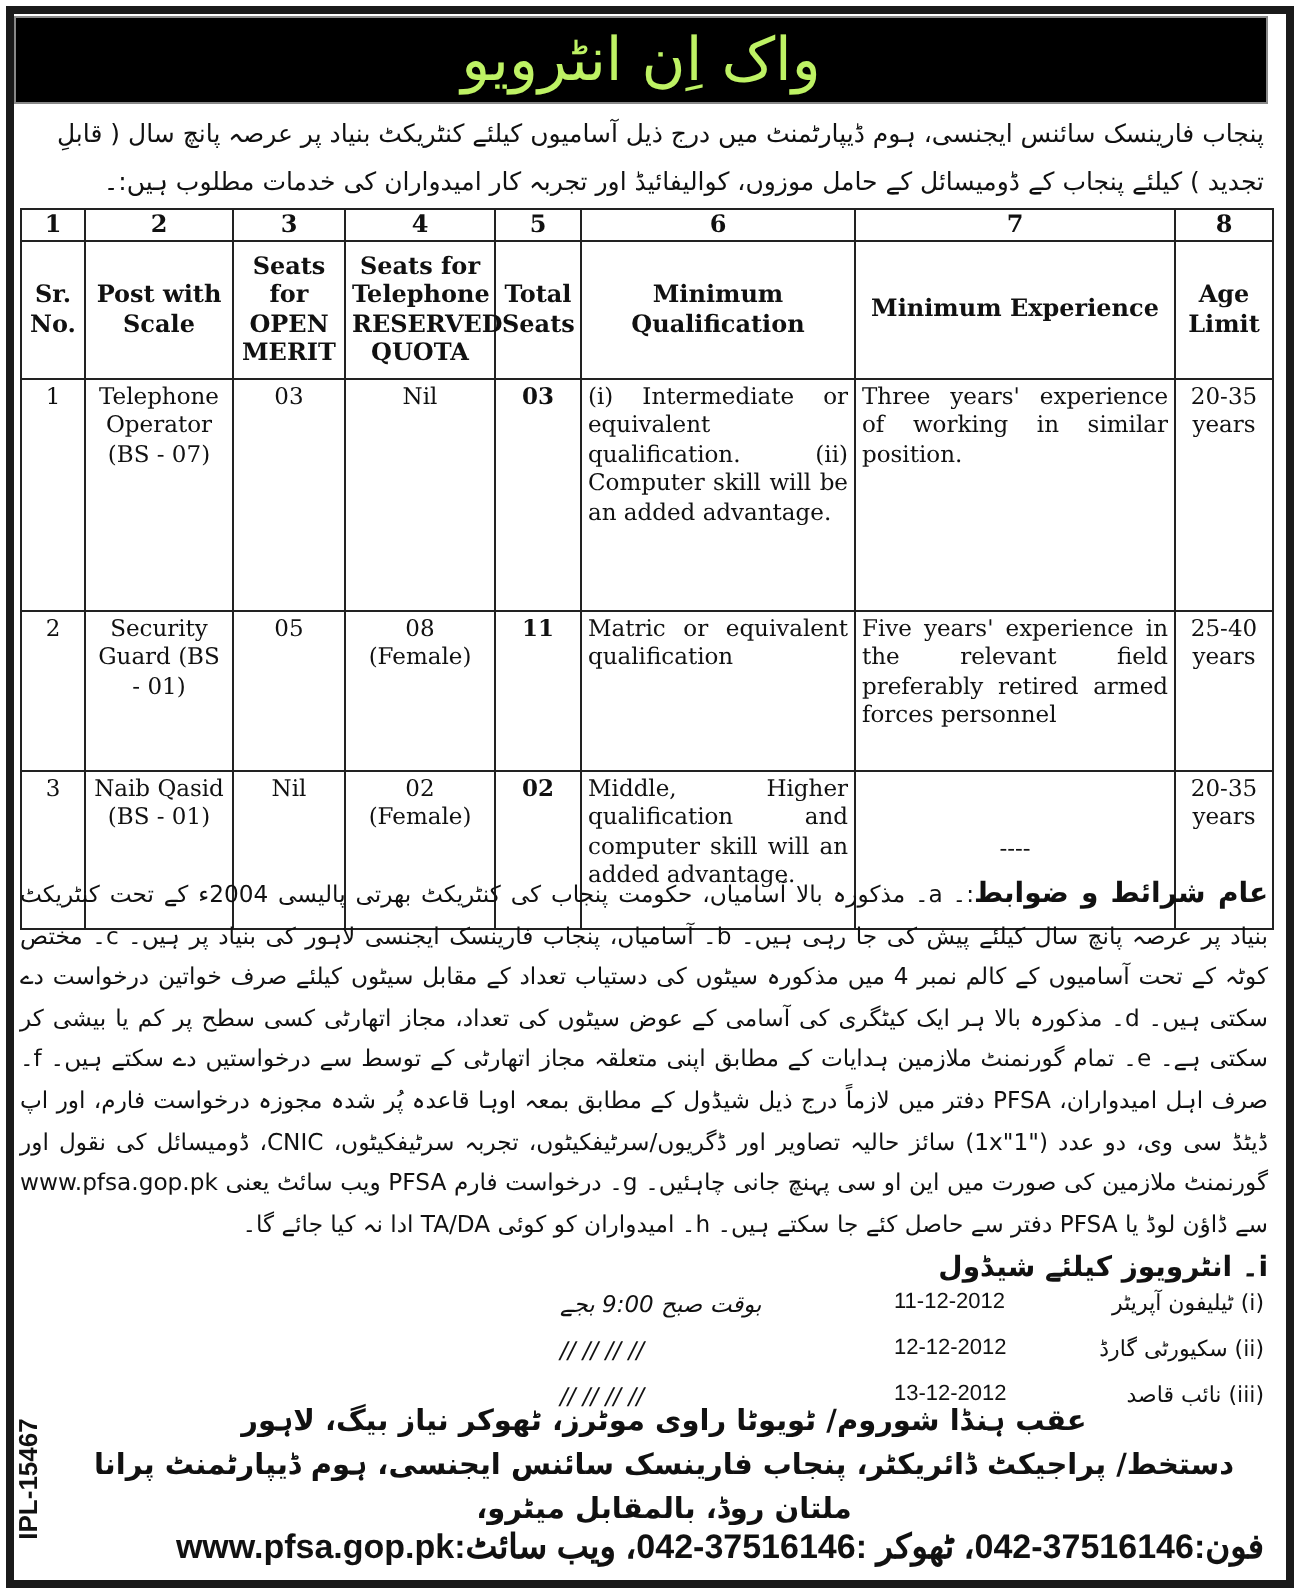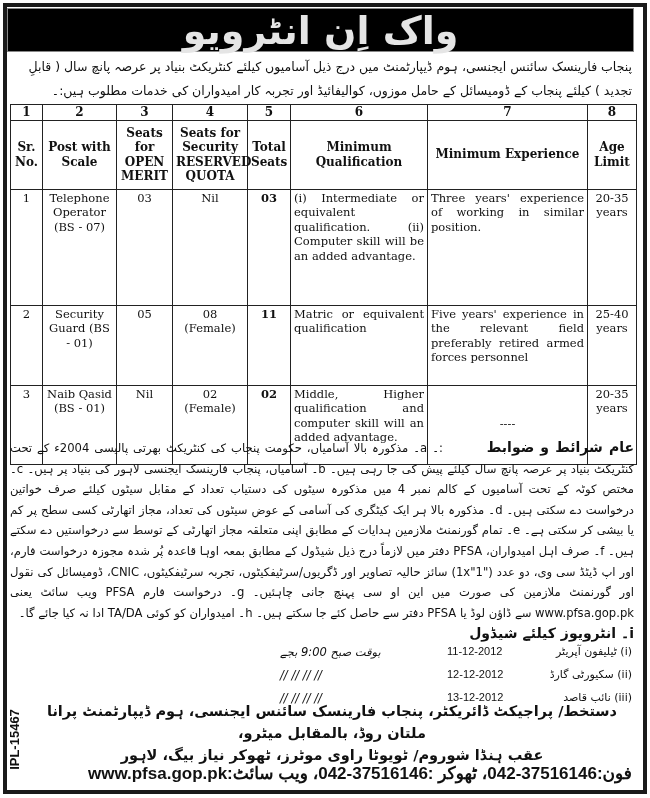"واک اِن انٹرویو" .banner { color: #e5e5e5 -> #bef264; font-size: 38px -> 30px; font-weight: bold -> normal }
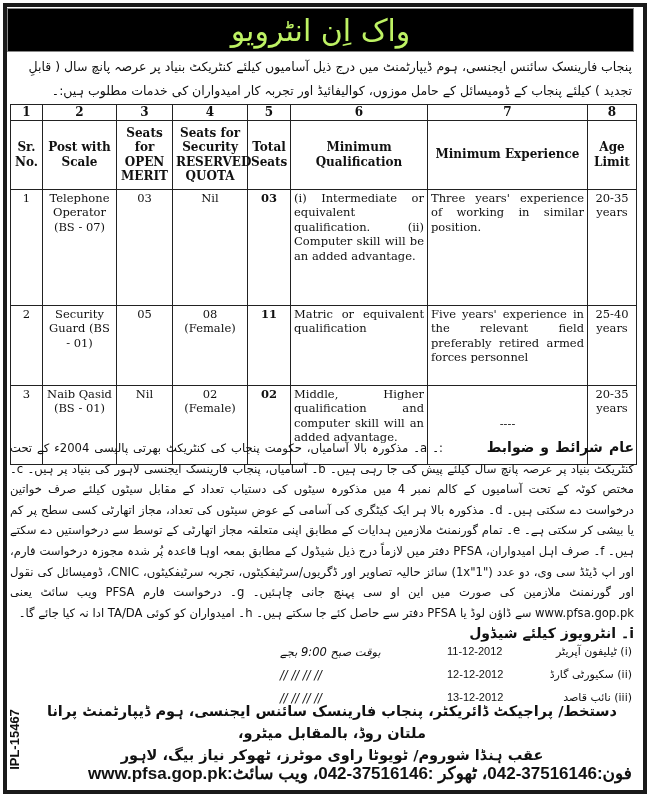"Seats for Security RESERVED QUOTA" th { text: Security -> Telephone }
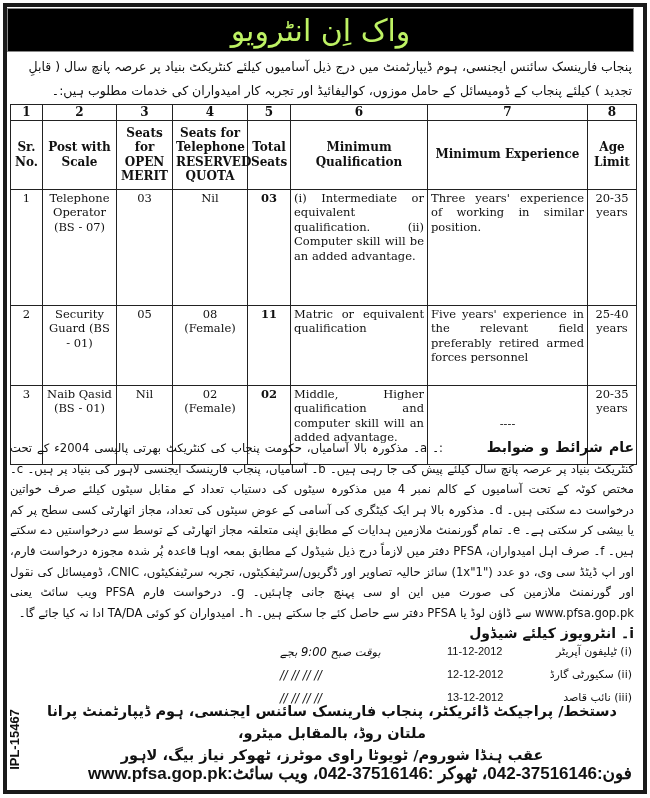"عام شرائط و ضوابط" .rules .rules-title { margin-left: 44px -> none }
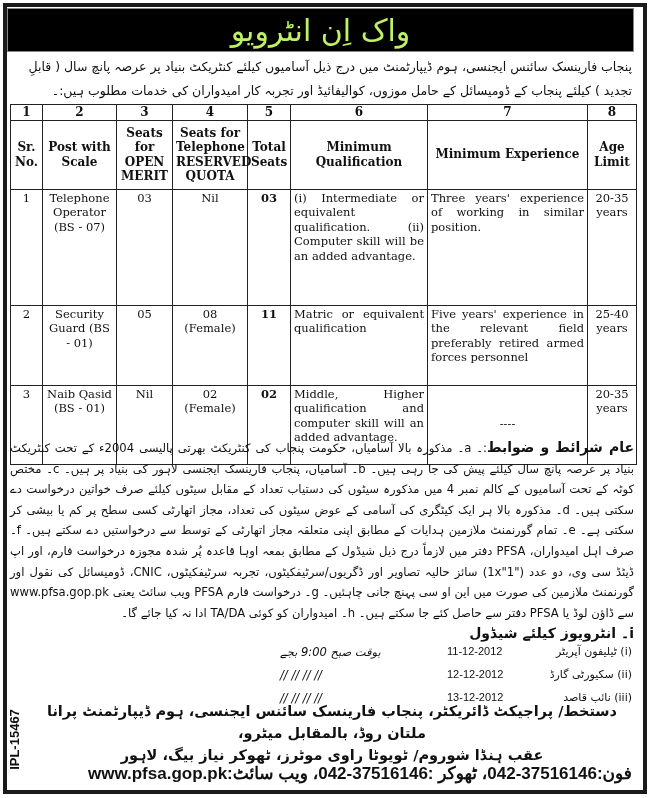"دستخط/ پراجیکٹ ڈائریکٹر، پنجاب فارینسک" div { order: before "عقب ہنڈا شوروم/ ٹویوٹا راوی" -> after "عقب ہنڈا شوروم/ ٹویوٹا راوی" }
